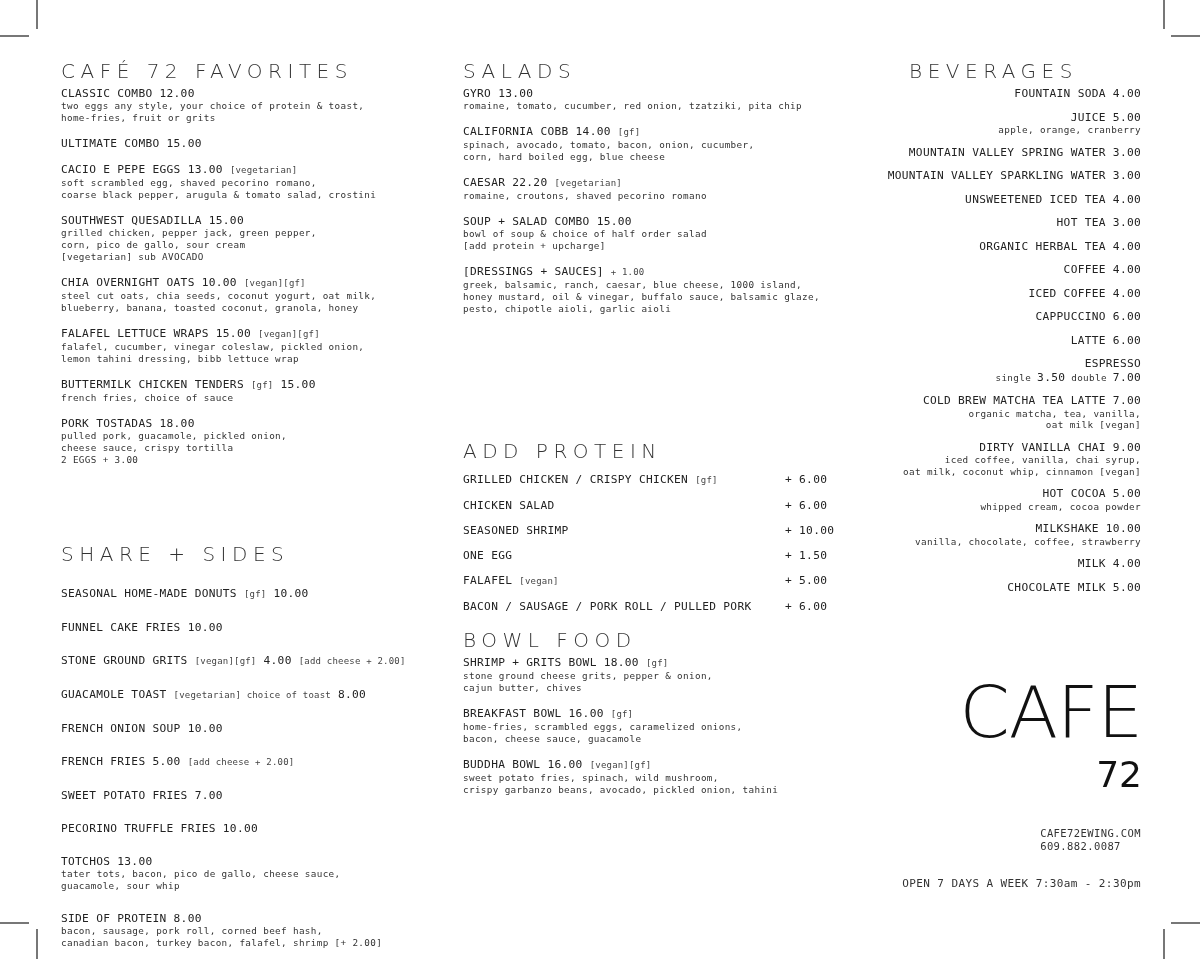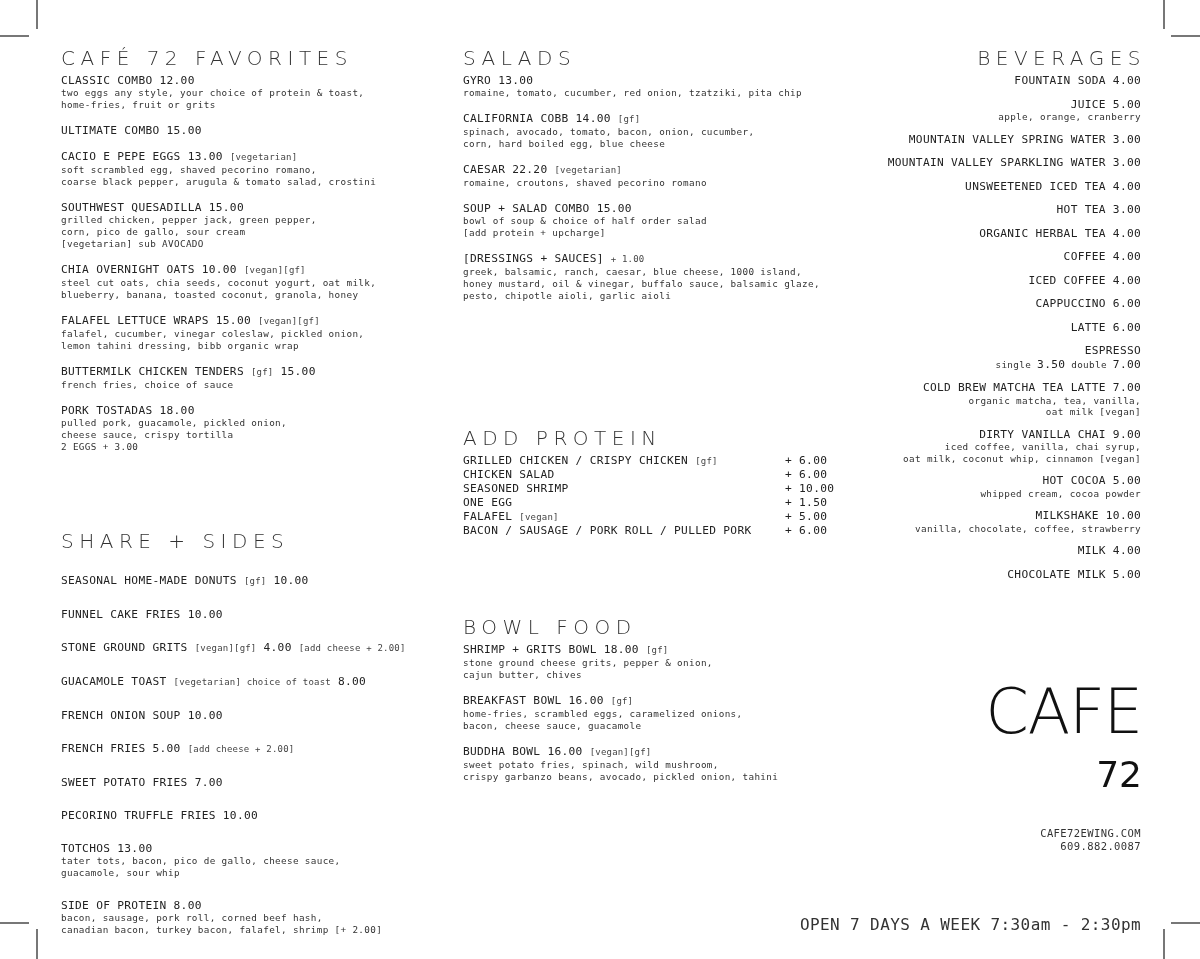"CAFÉ 72 FAVORITES" .col { top: 45px -> 58px }
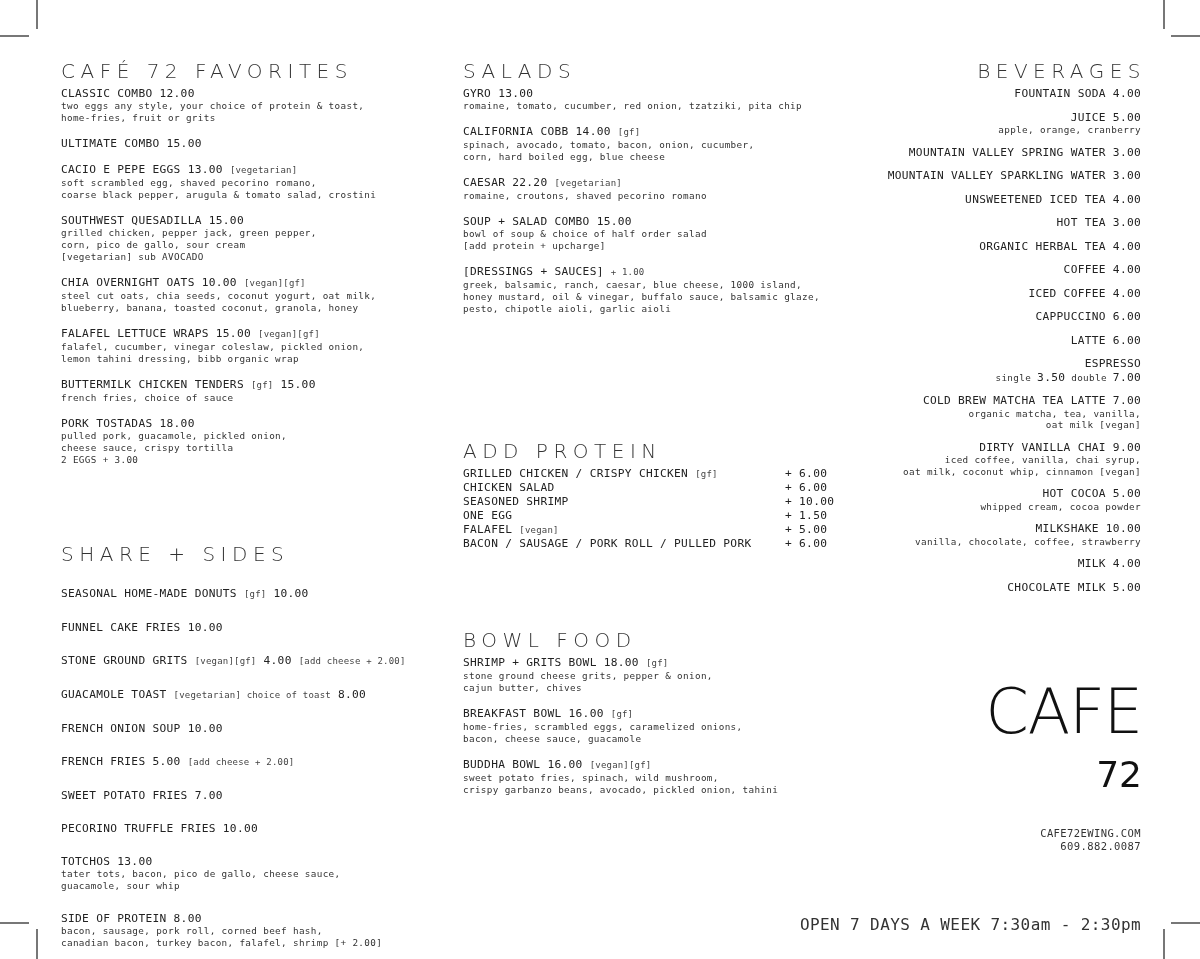"BEVERAGES" h2.sec-title { text-align: none -> center }
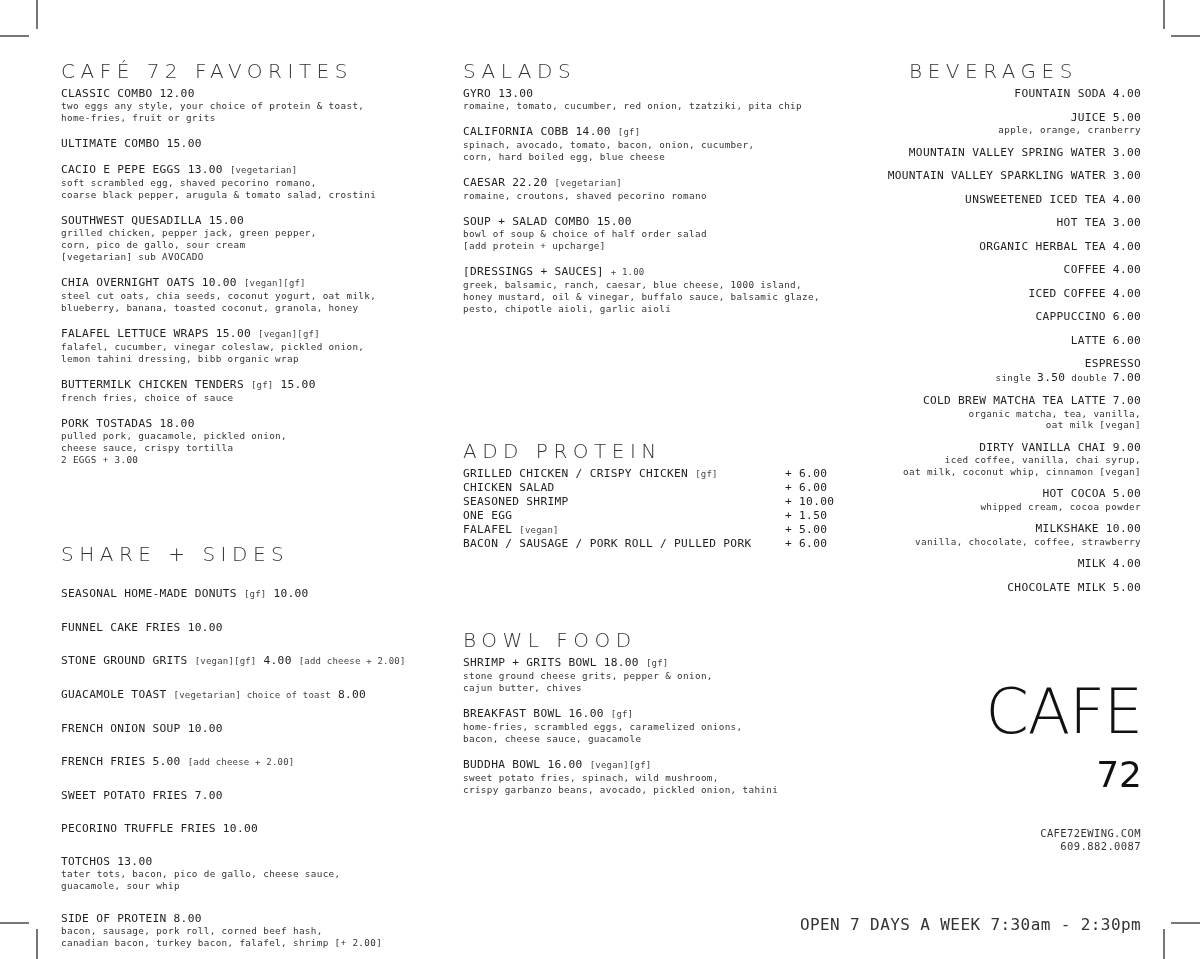"falafel, cucumber, vinegar coleslaw," div.desc { text: organic -> lettuce }
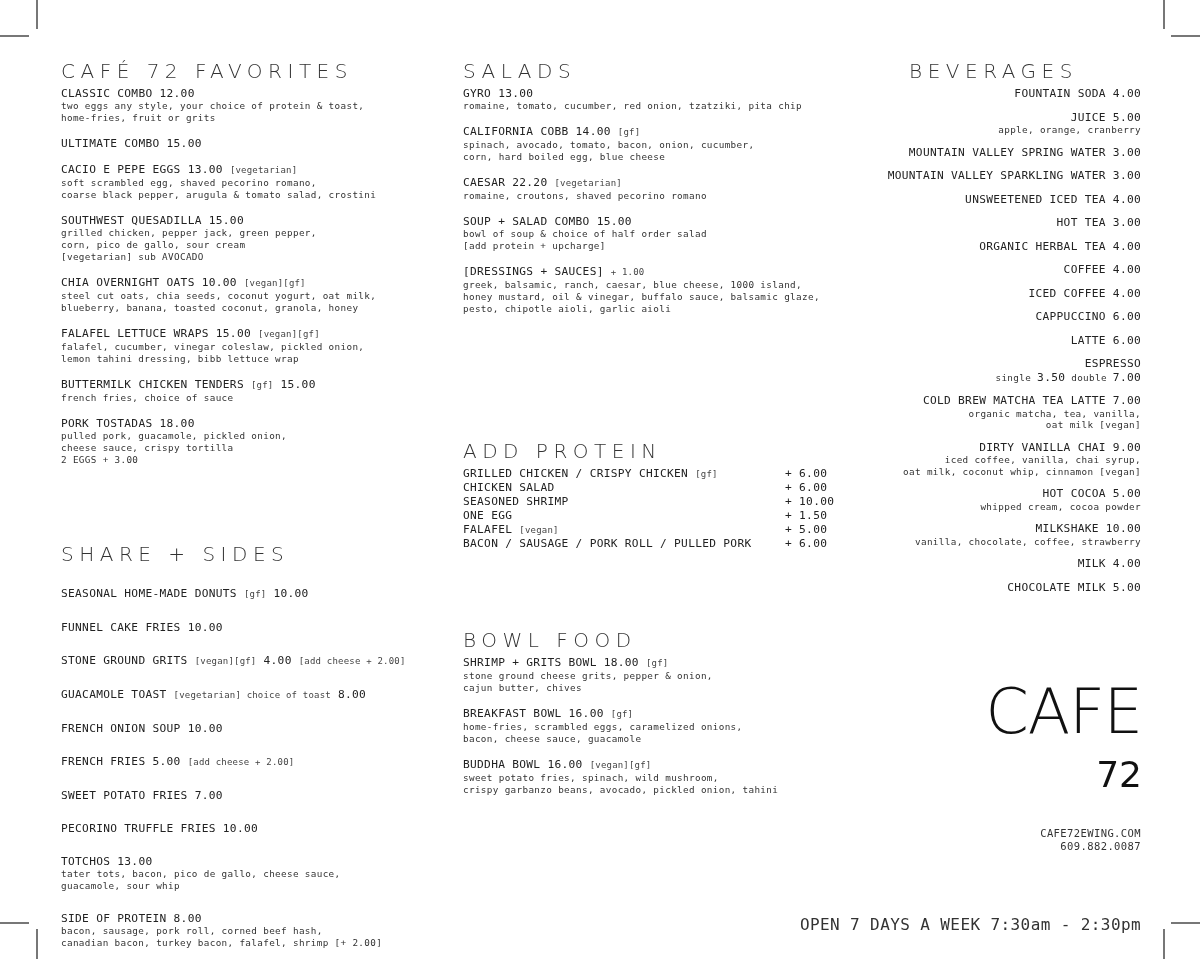"GRILLED CHICKEN / CRISPY CHICKEN" .prot-row { line-height: 14px -> 25px }
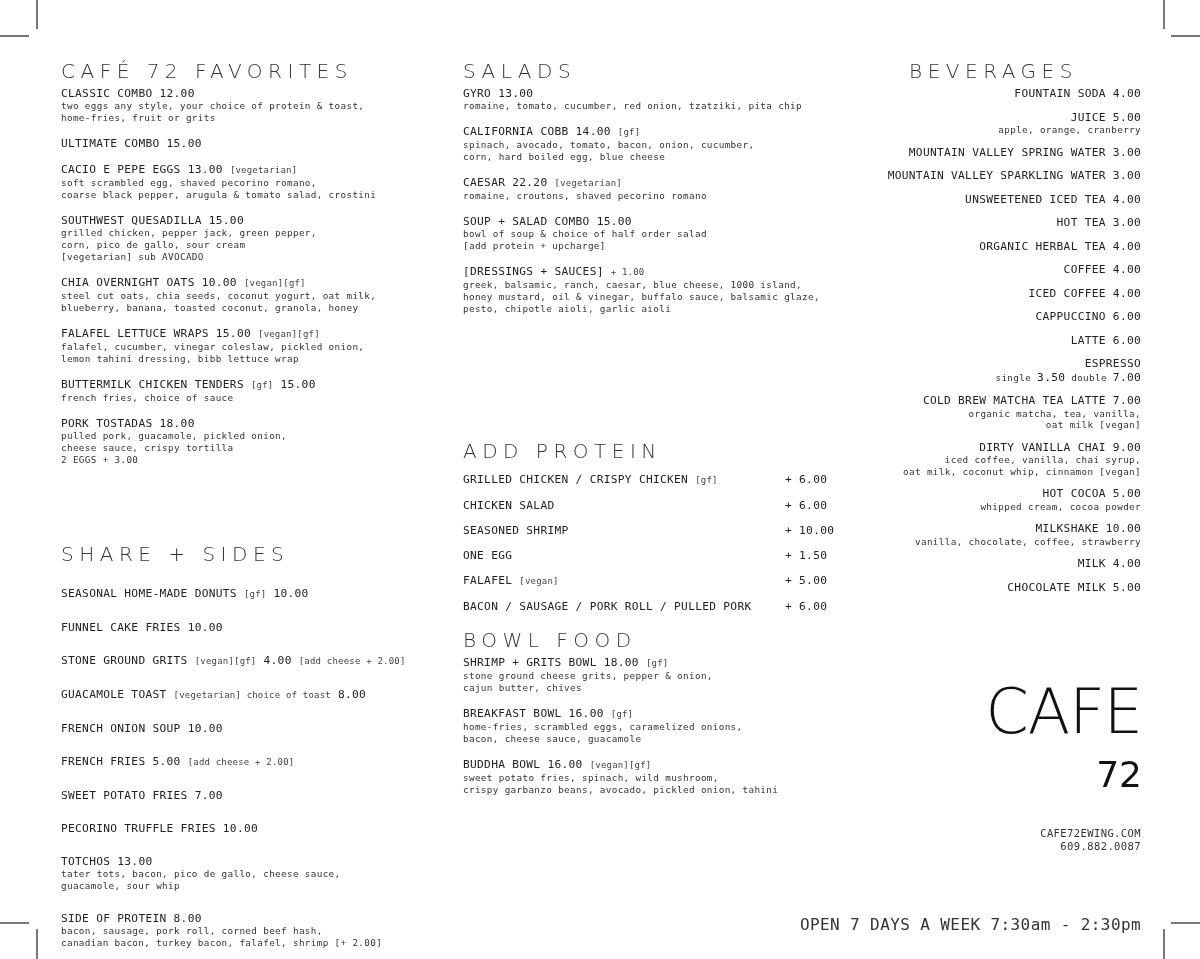"CAFE" .logo-main { font-size: 62px -> 72px }
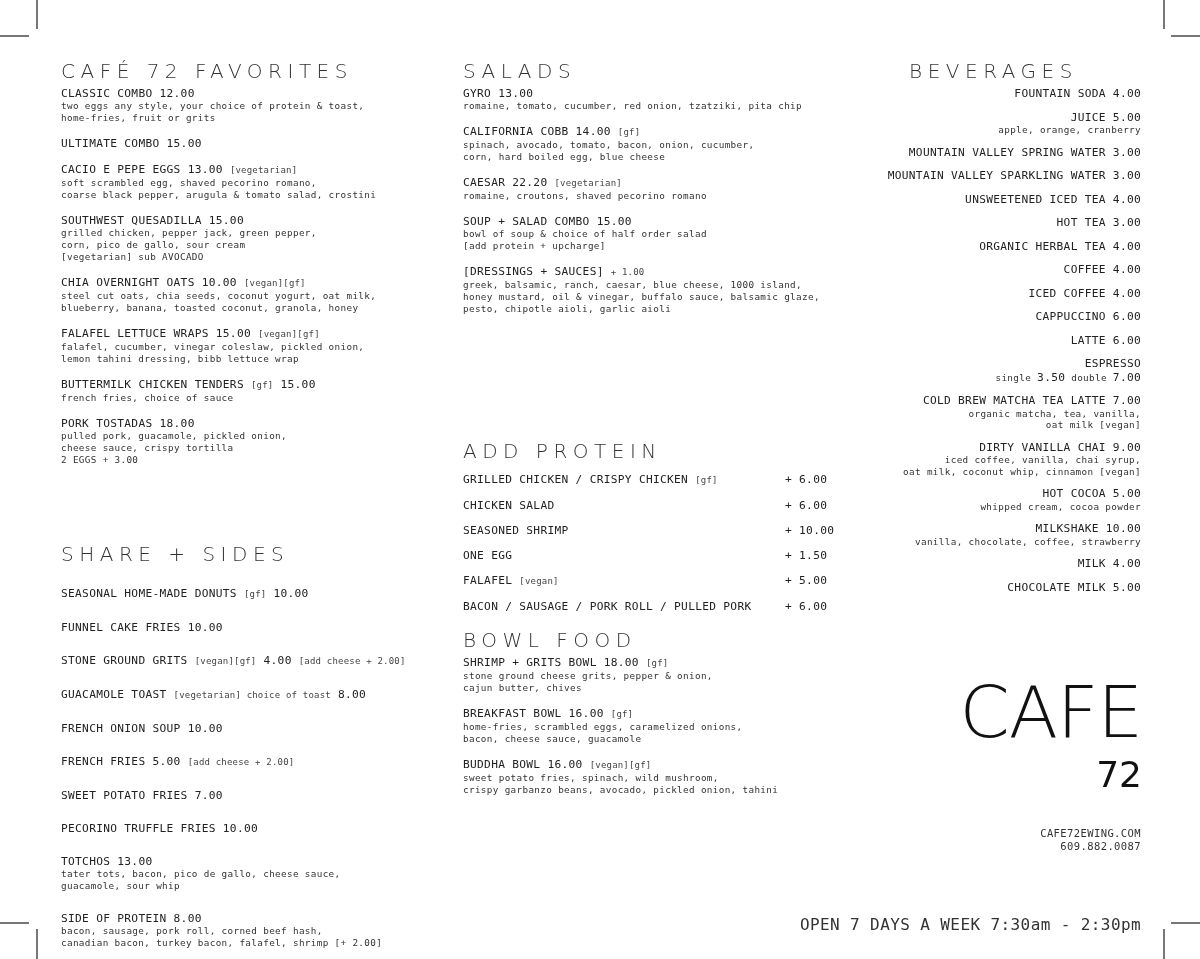"CAFE72EWING.COM" .contact { text-align: right -> none }
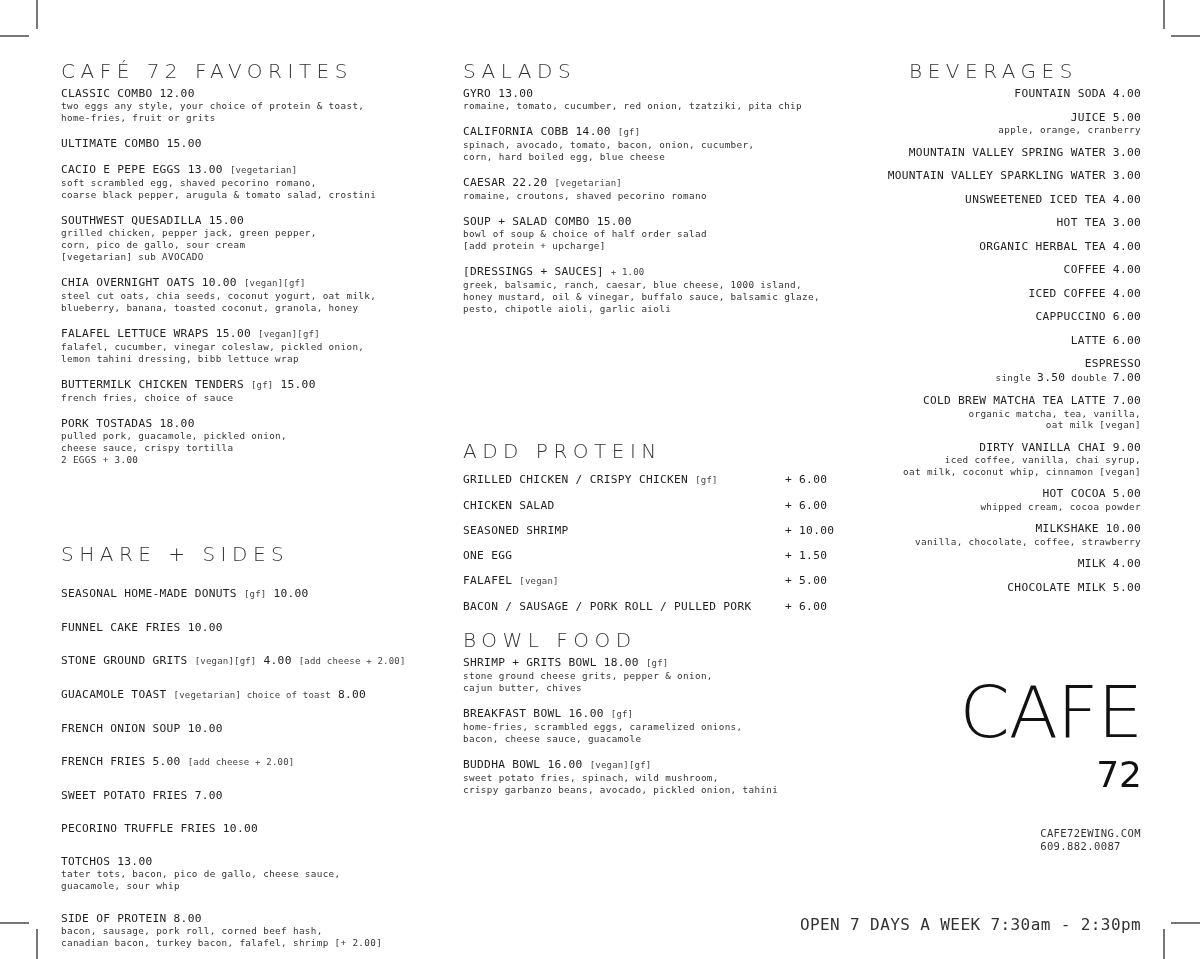"OPEN 7 DAYS A WEEK" .hours { font-size: 16px -> 11px; top: 915px -> 877px }
